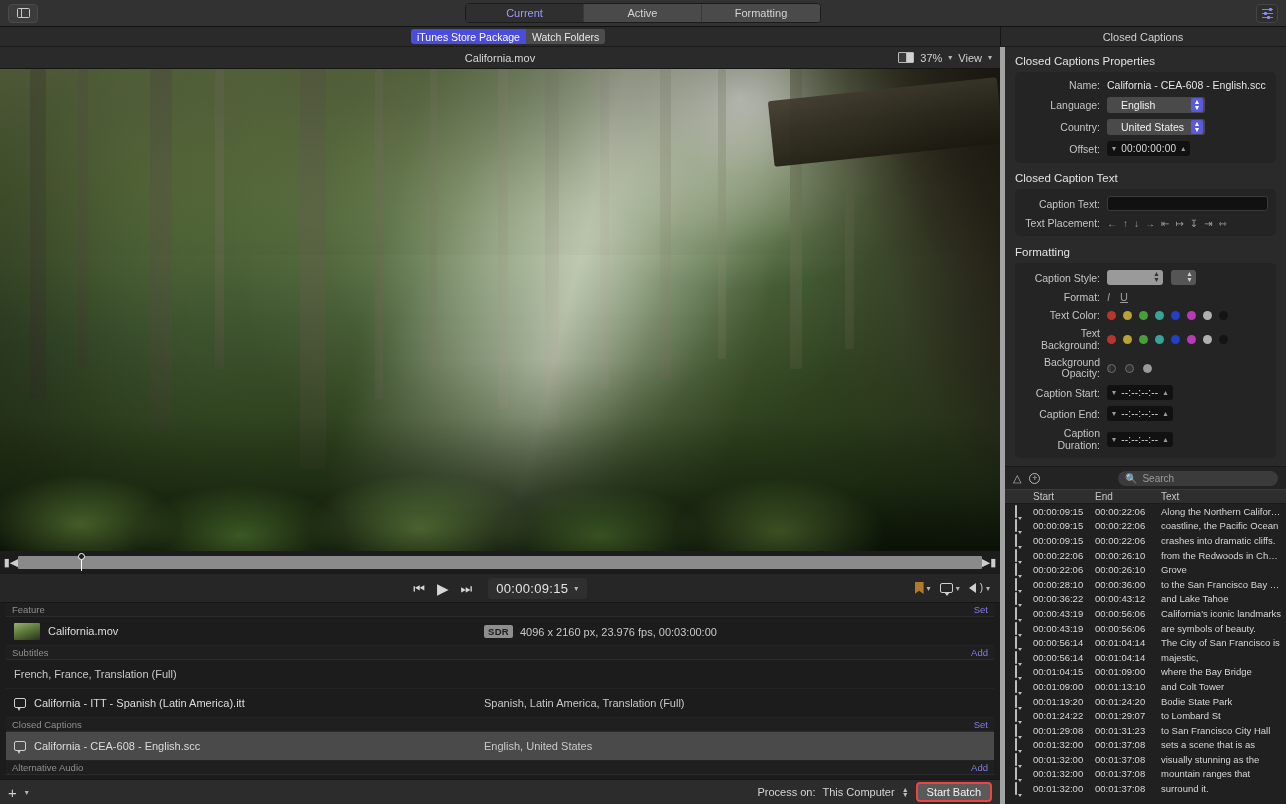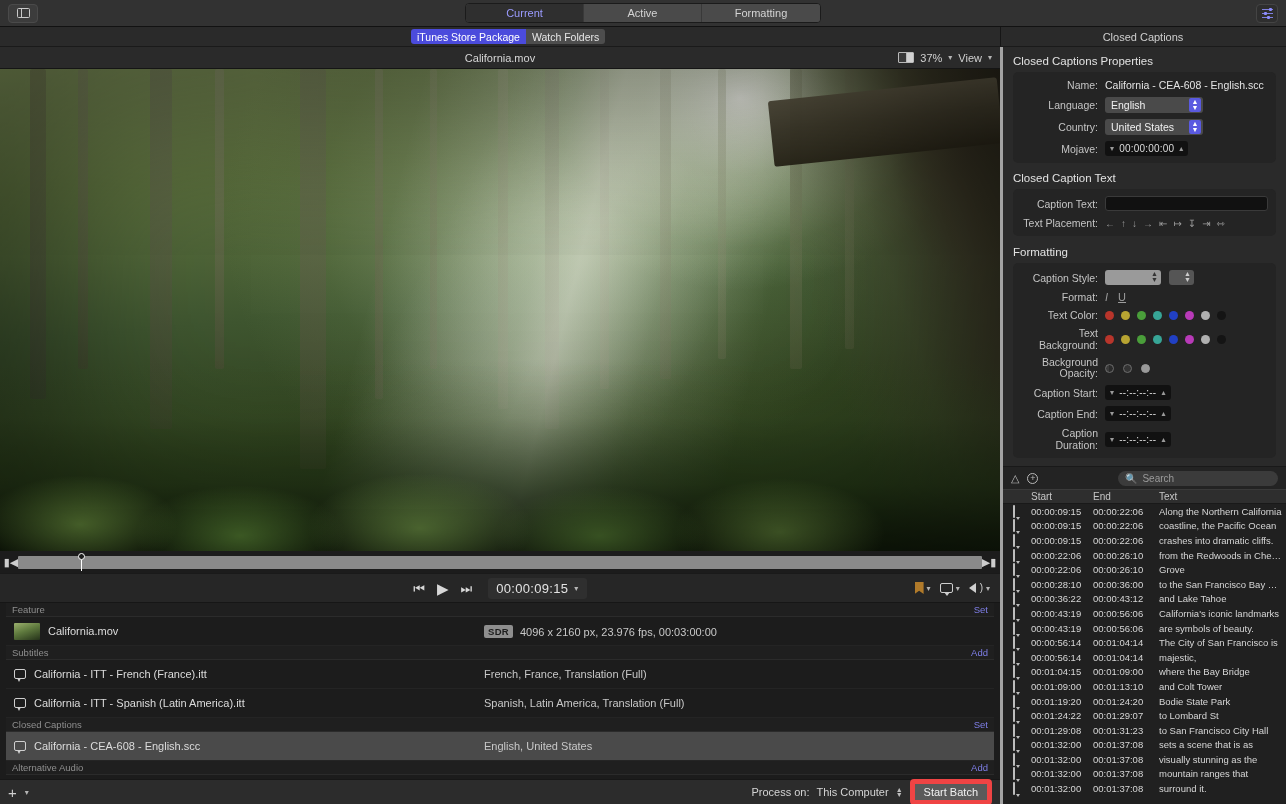"Closed Captions Properties" .right { border-left: 3px solid #a3a3a3 -> 5px solid #a3a3a3 }
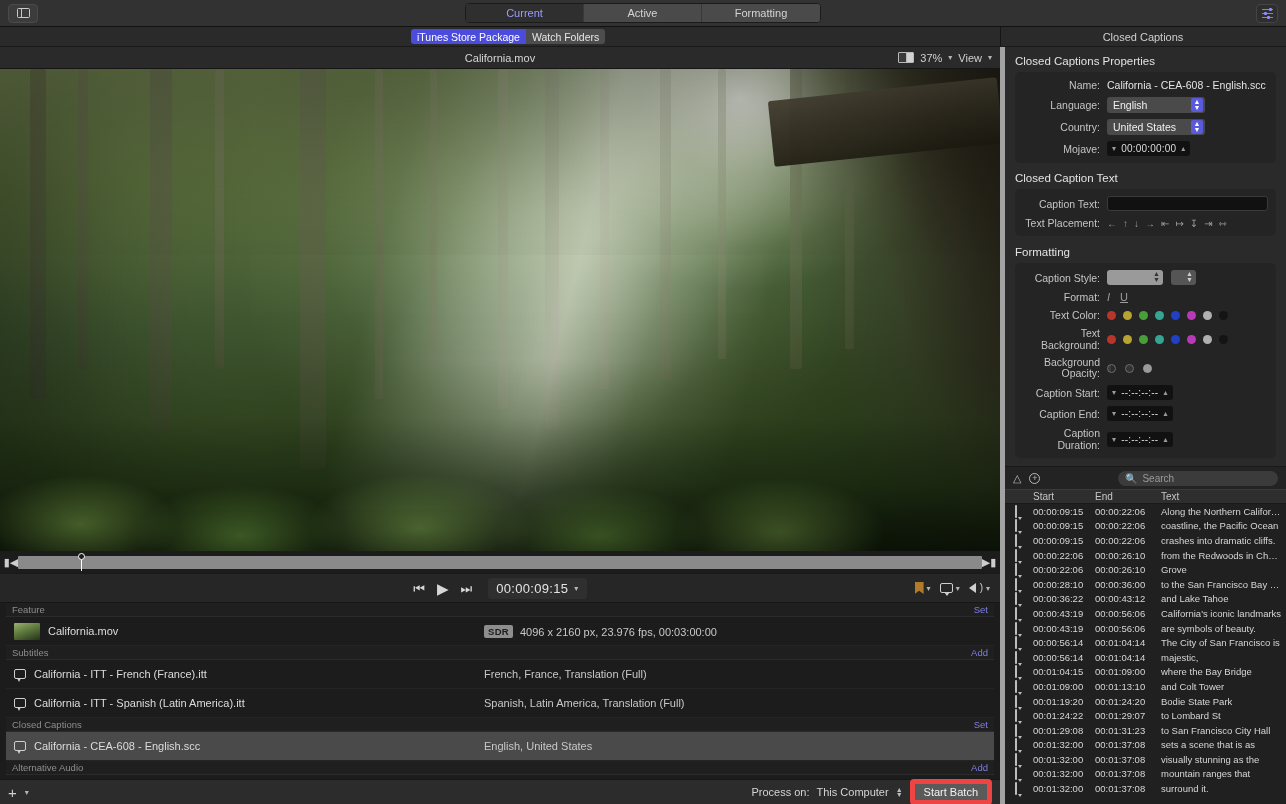"English" .popup { padding: 0 6px -> 0 14px }
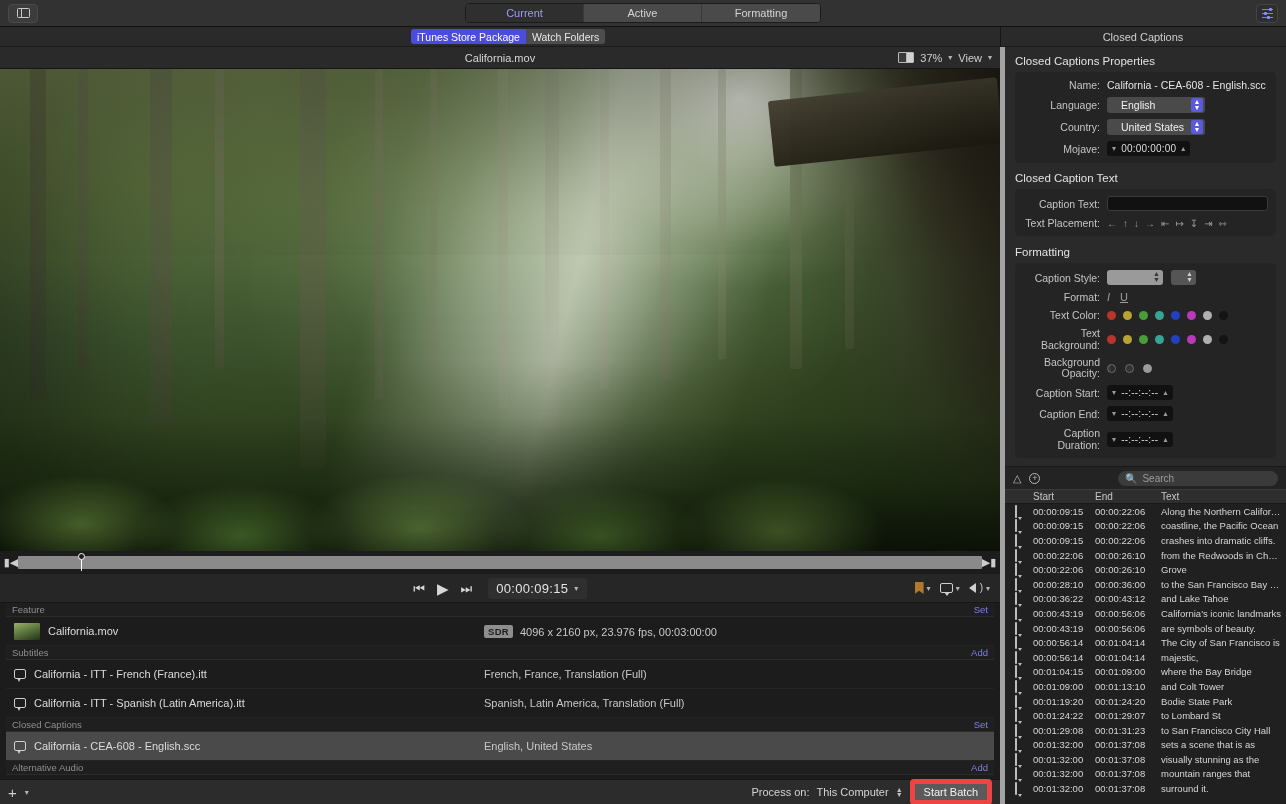"Mojave:" div.flabel { text: Mojave -> Offset }
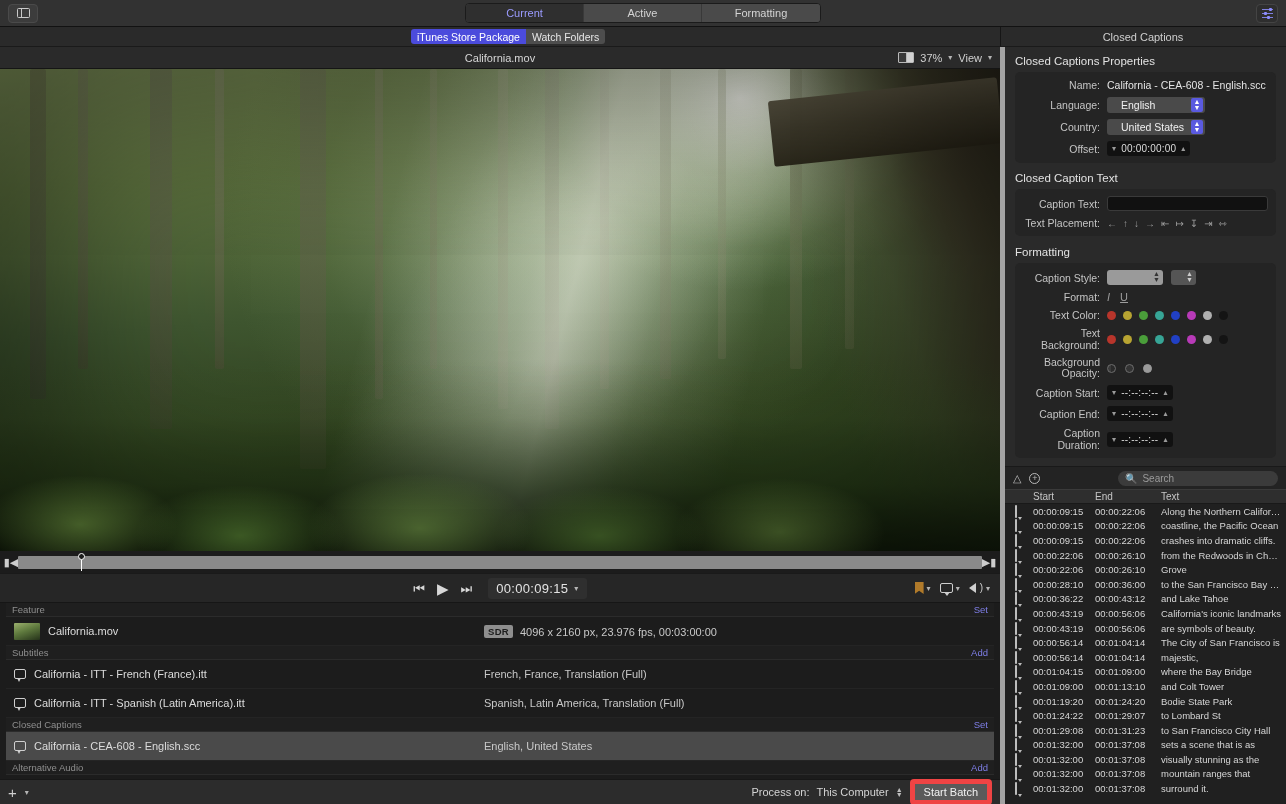"California - ITT - French" div.nm { html: <div> <span></span> <span>California - ITT - French (France).itt</span> </div> -> none }
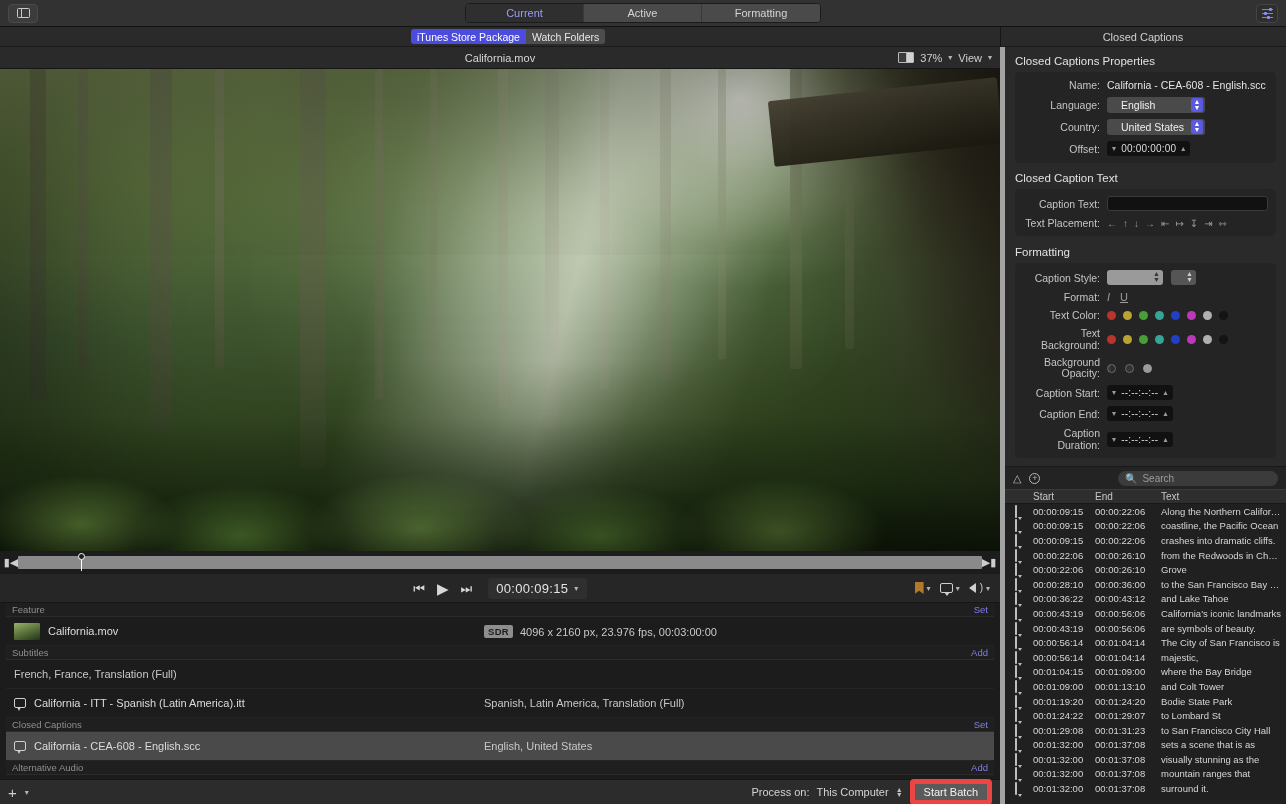"Start Batch" .startbtn { border: 5px solid #ef4444 -> 2px solid #ef4444 }
